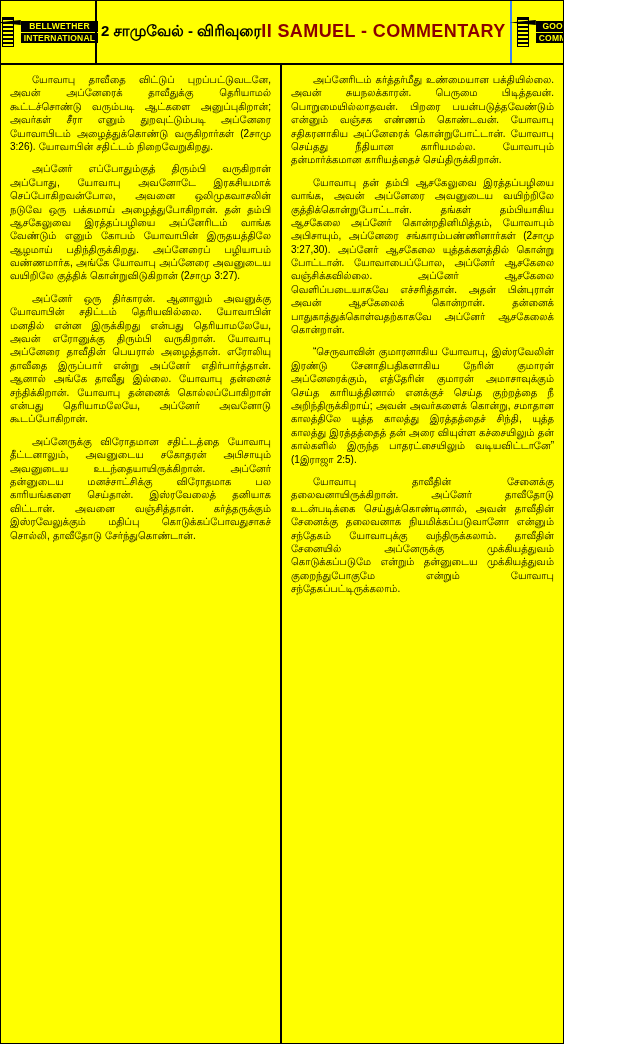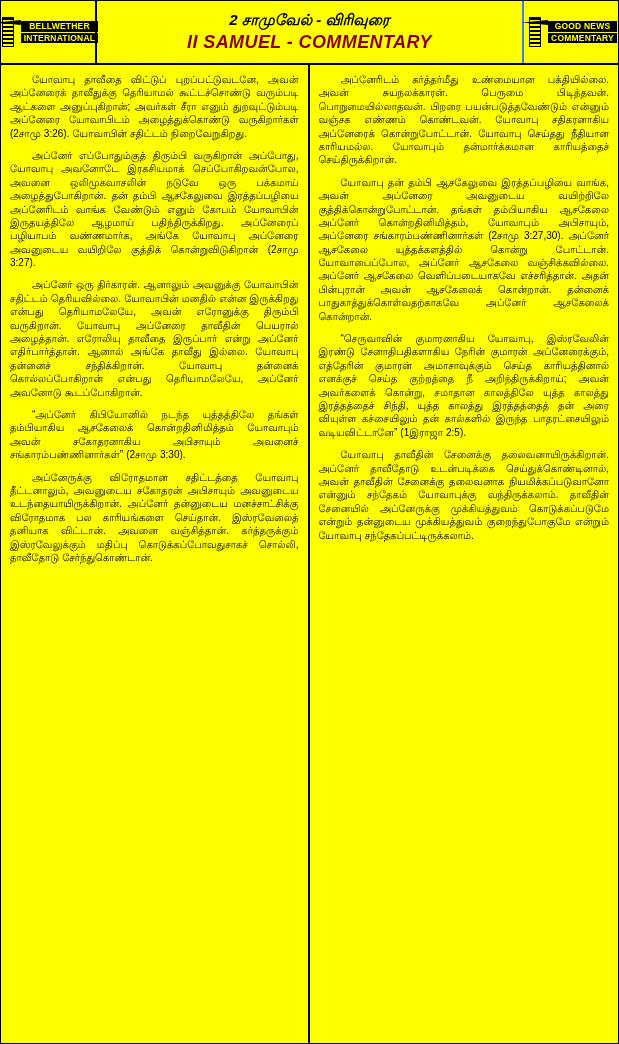"BELLWETHER" .page { width: 619px -> 564px }
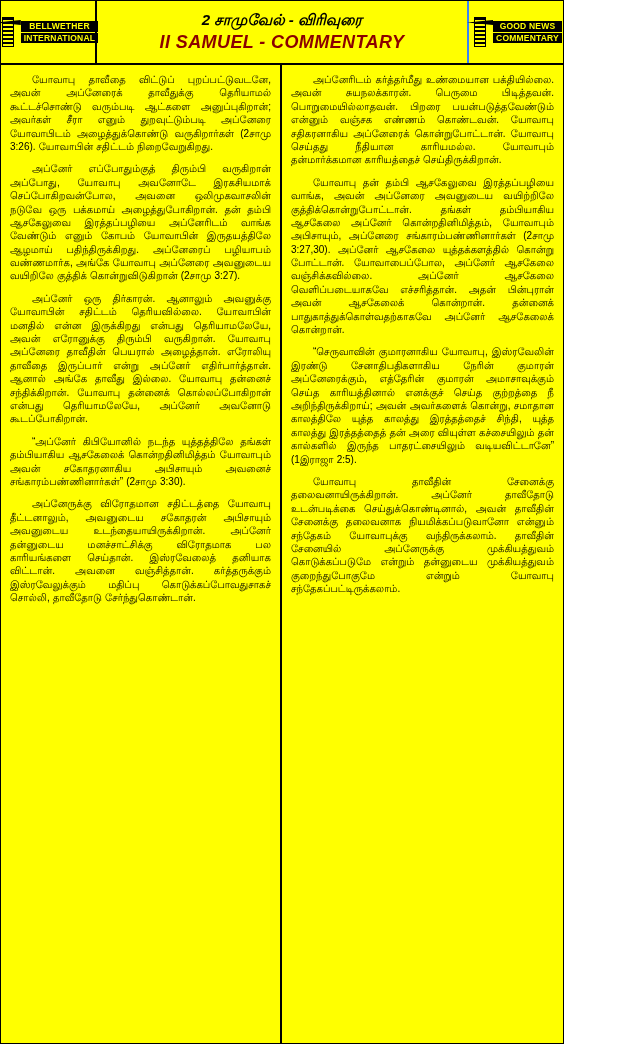"2 சாமுவேல் - விரிவுரை" .title-box { flex-direction: column -> none; font-style: italic -> none }
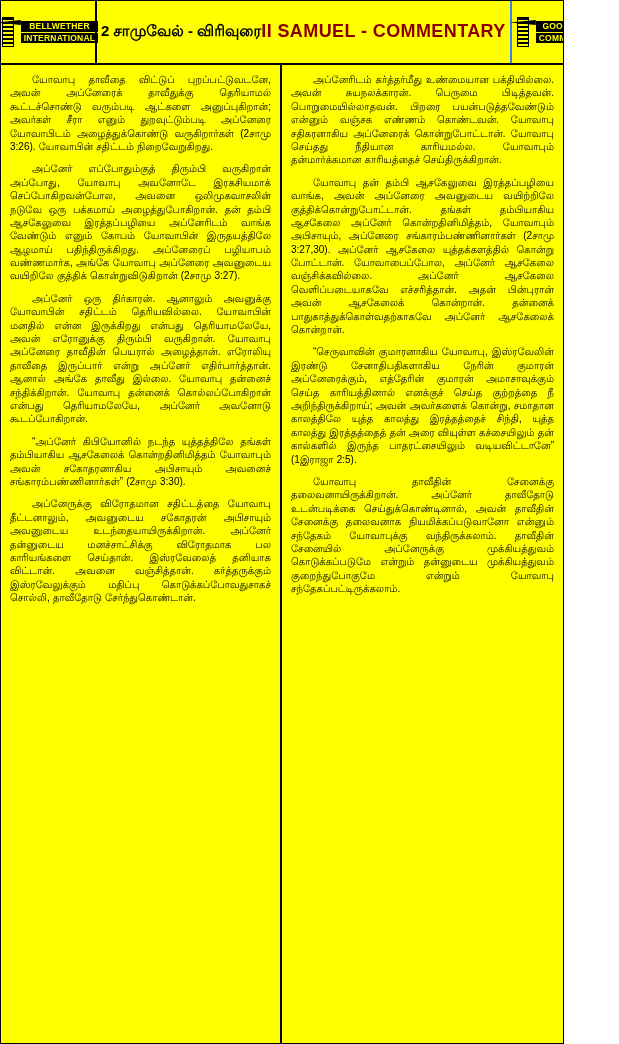"“அப்னேர் கிபியோனில் நடந்த யுத்தத்திலே" p.para { html: <p>“அப்னேர் கிபியோனில் நடந்த யுத்தத்திலே தங்கள் தம்பியாகிய ஆசகேலைக் கொன்றதினிமித்தம் யோவாபும் அவன் சகோதரனாகிய அபிசாயும் அவனைச் சங்காரம்பண்ணினார்கள்” (2சாமு 3:30).</p> -> none }
